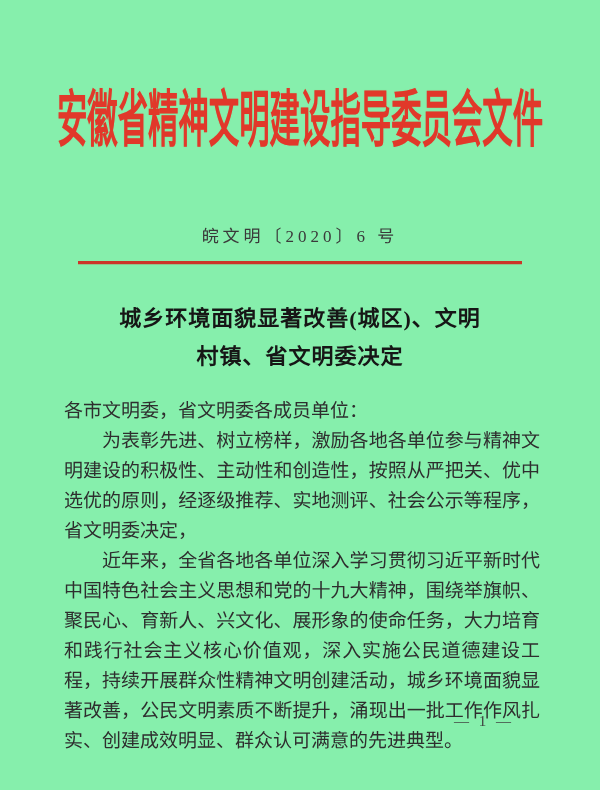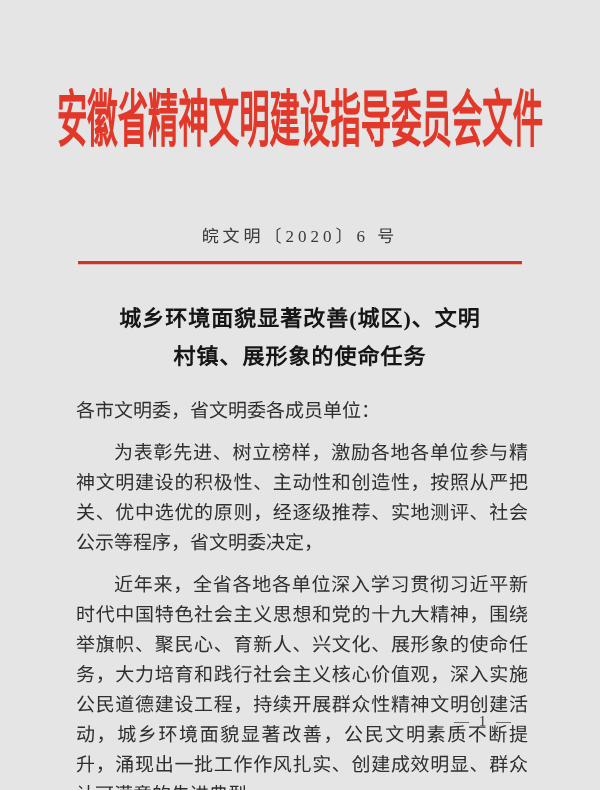"安徽省精神文明建设指导委员会文件" .page { background: #e5e5e5 -> #86efac }
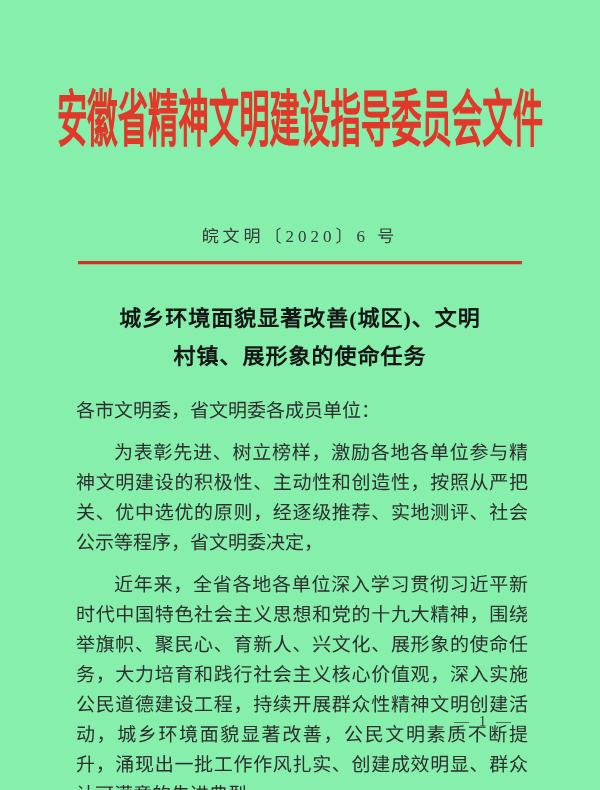"村镇、展形象的使命任务" span.title-line { text: 展形象的使命任务 -> 省文明委决定 }
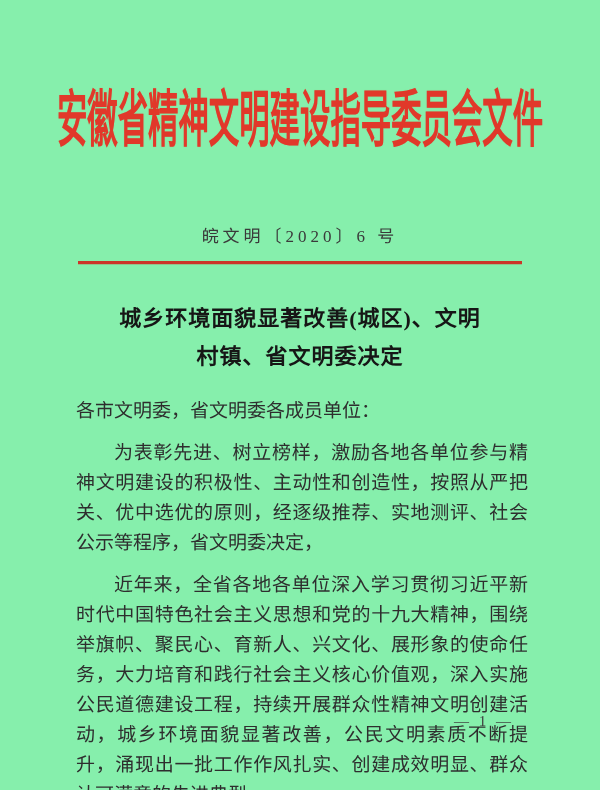"各市文明委，省文明委各成员单位：" .body p { margin: 12px -> 0 }
